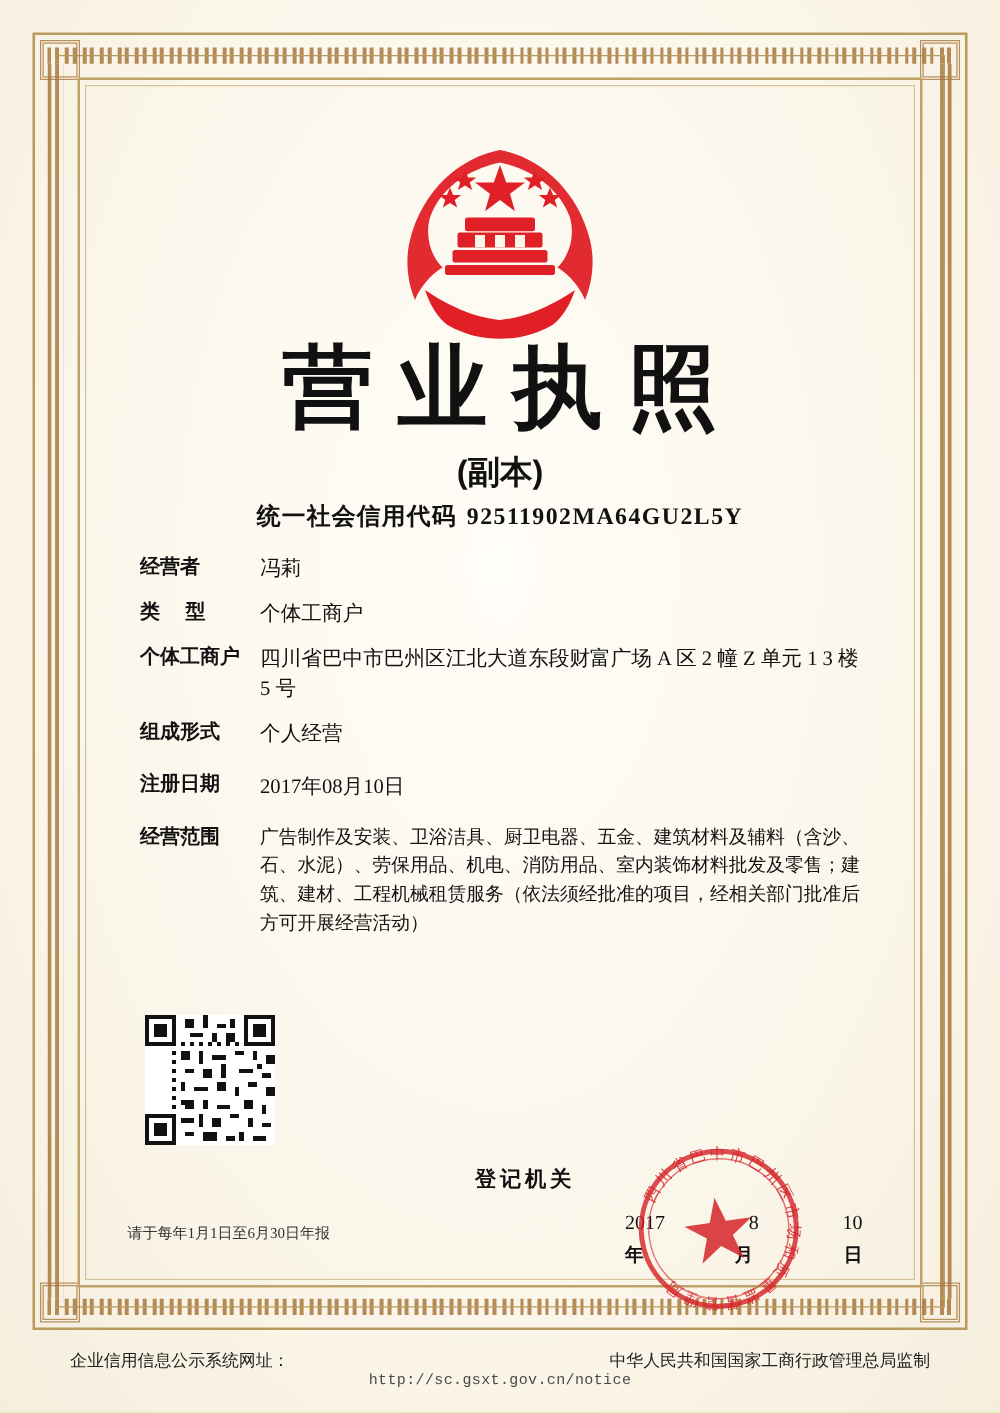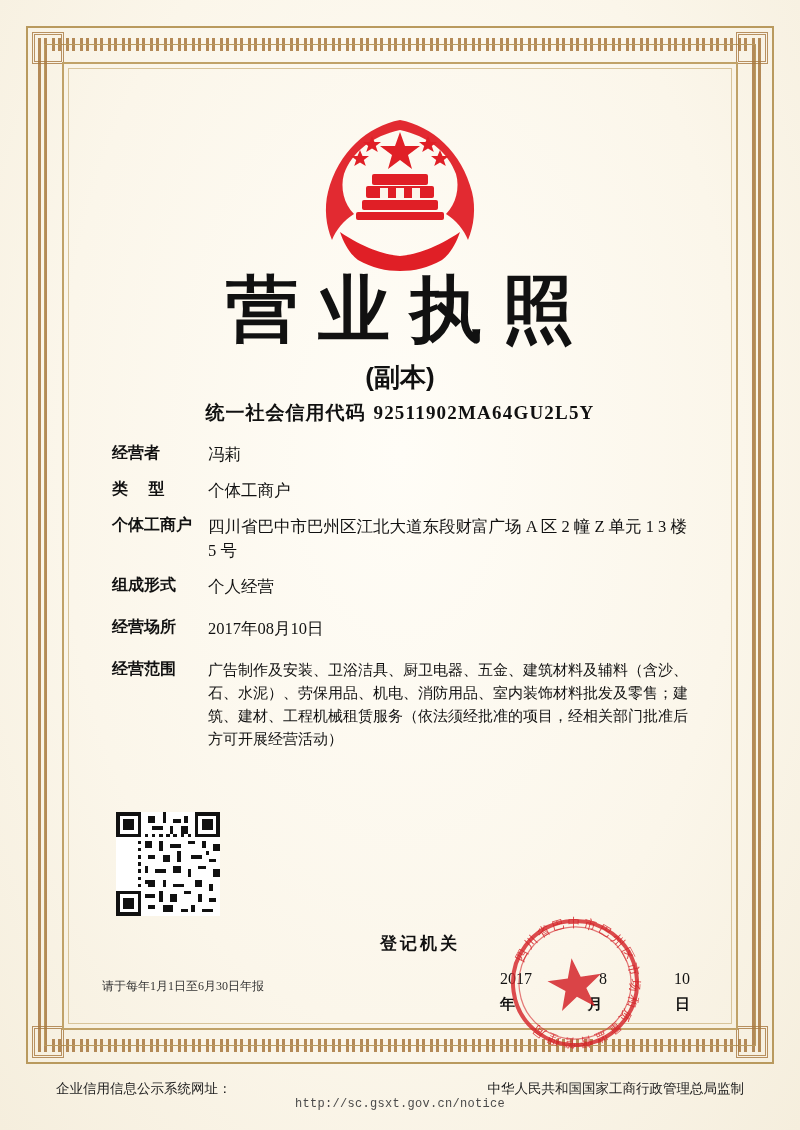"经营场所" div.field-label { text: 经营场所 -> 注册日期 }
